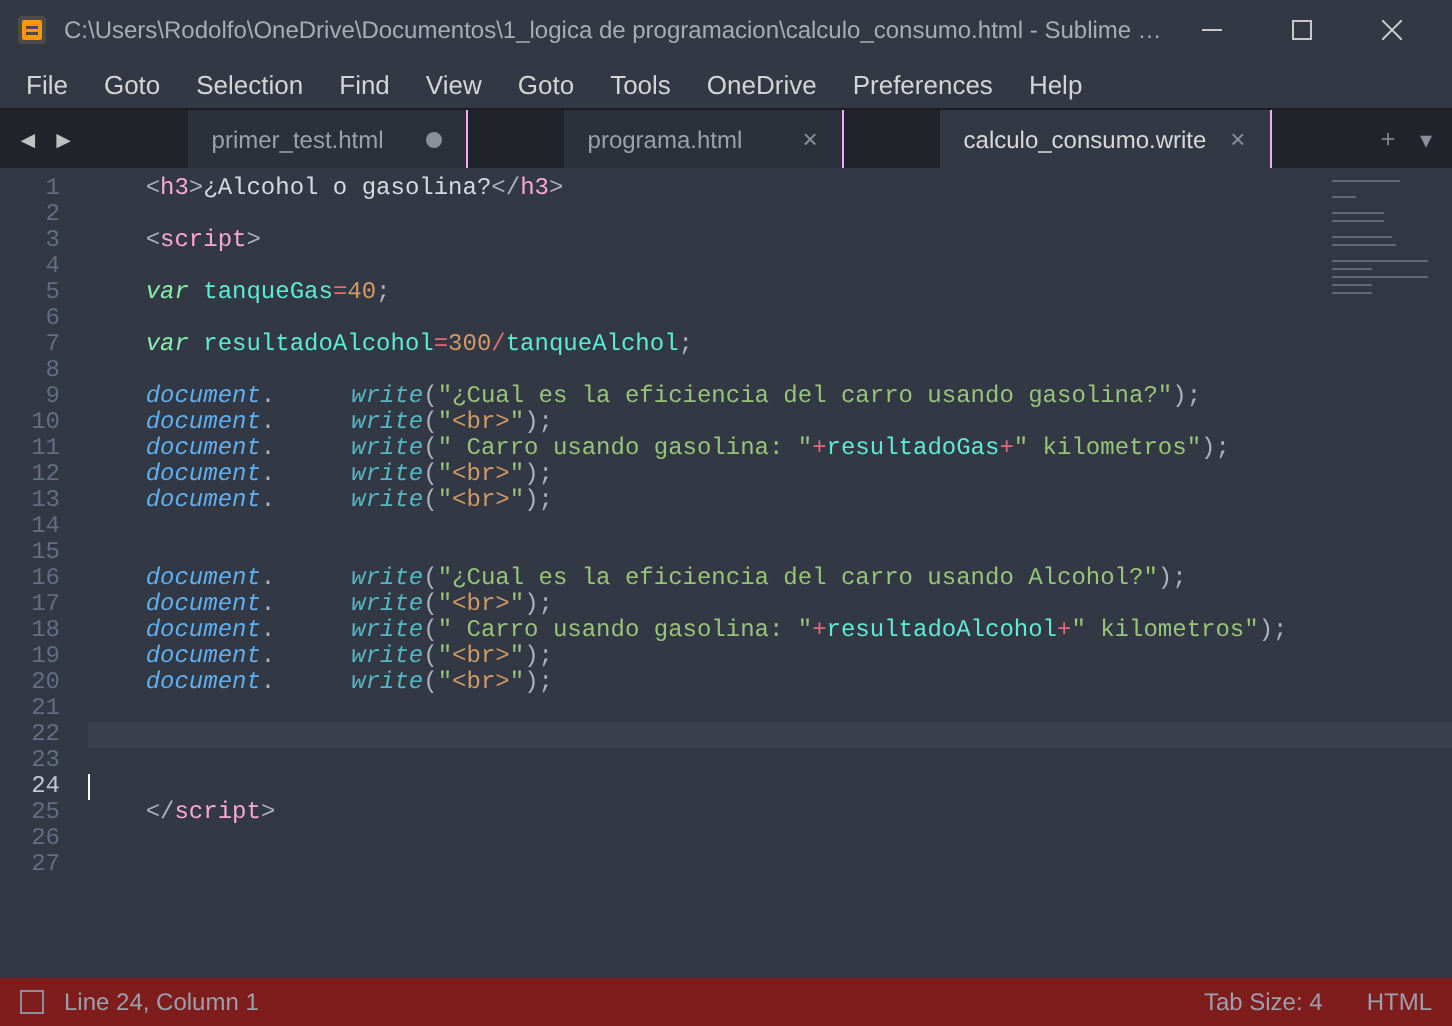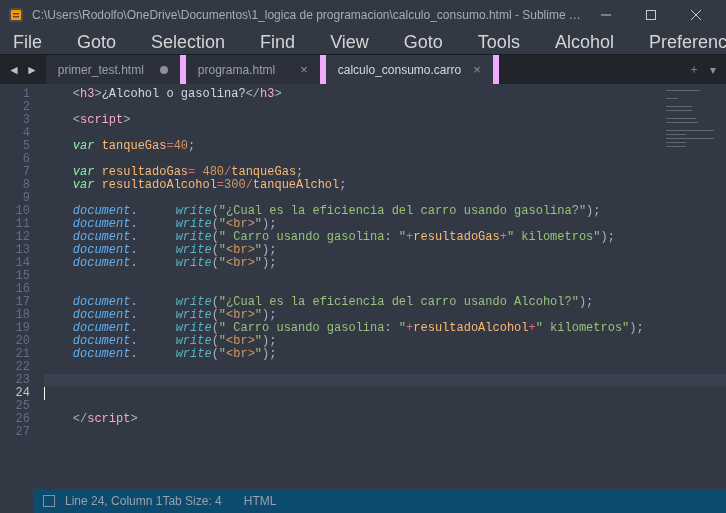"File" .menubar { font-size: 18px -> 13px; gap: 17px -> none }
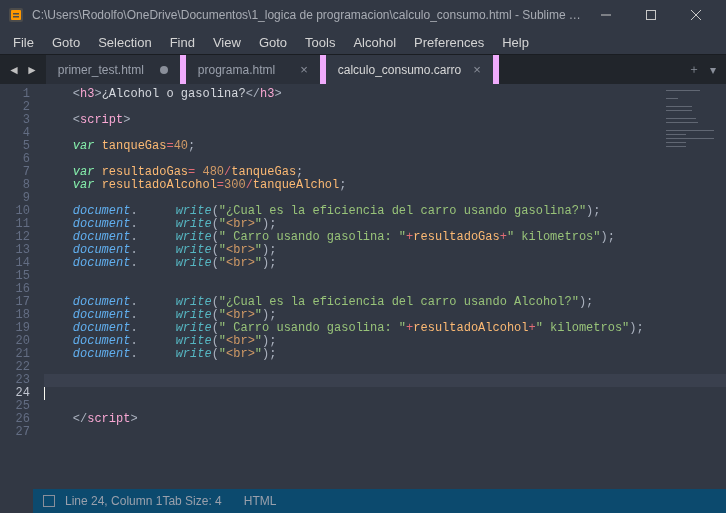"Alcohol" div.menuitem { text: Alcohol -> OneDrive }
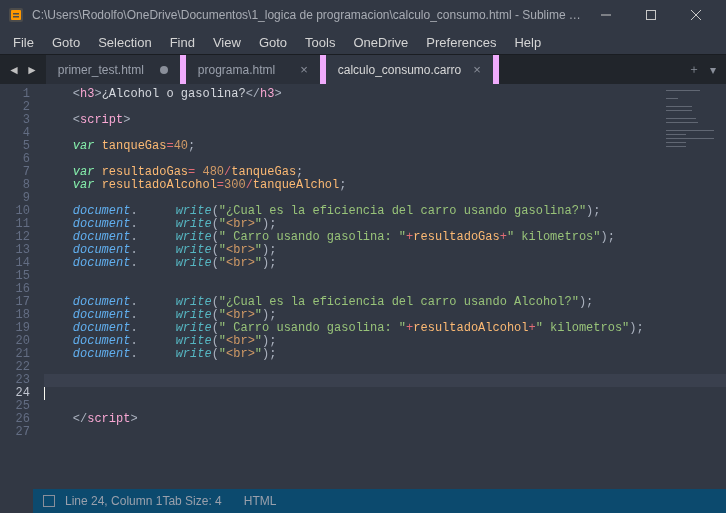"primer_test.html" .tab { border-right: 6px solid #f0abfc -> 1px solid #f0abfc; margin-left: none -> 48px }
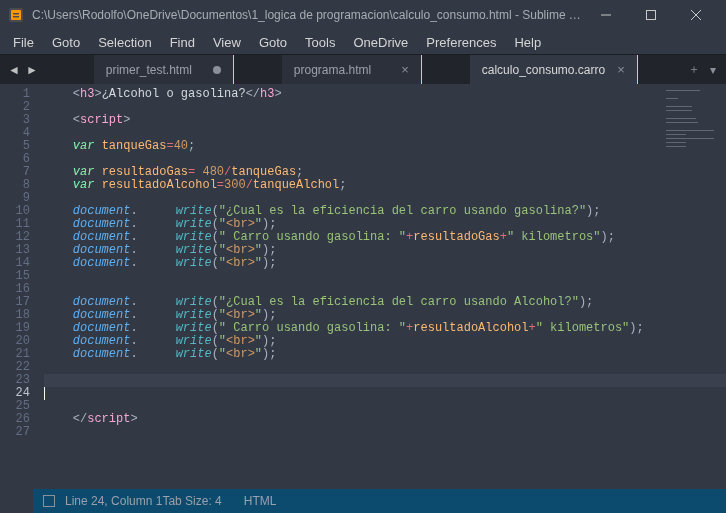"calculo_consumo.carro" span { text: consumo.carro -> consumo.write }
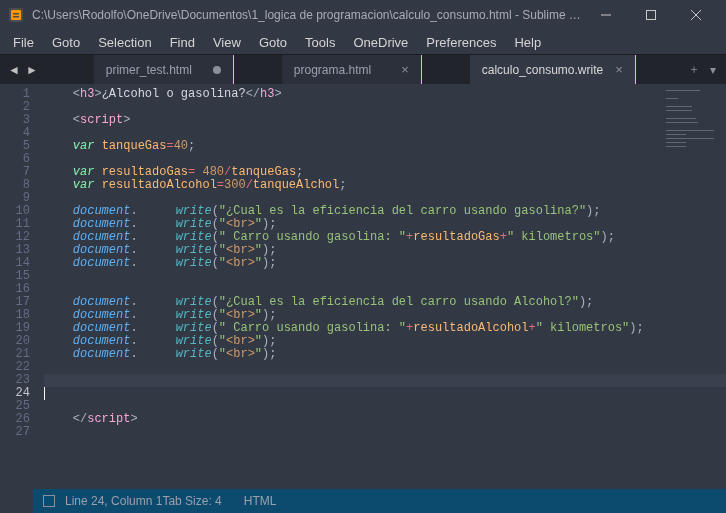"tanqueGas" .c-var { color: #fdba74 -> #5eead4 }
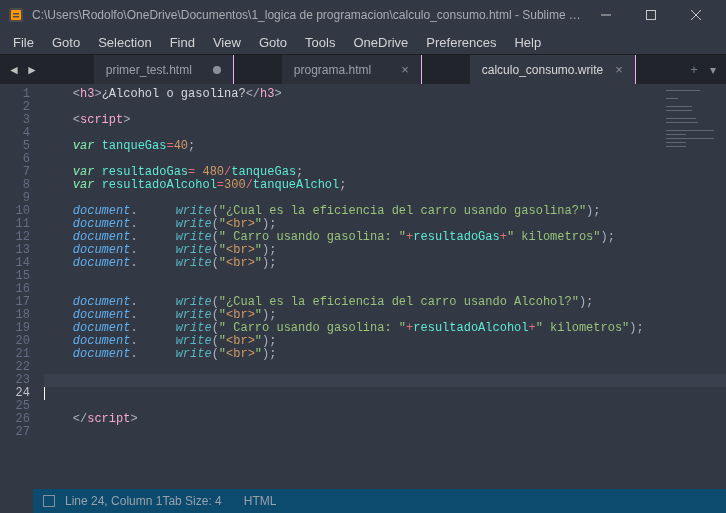"var resultadoGas= 480/tanqueGas;" div.line { html: <div><span> </span><span>var</span><span> </span><span>resultadoGas</span><span>=</span><span> </span><span>480</span><span>/</span><span>tanqueGas</span><span>;</span></div> -> none }
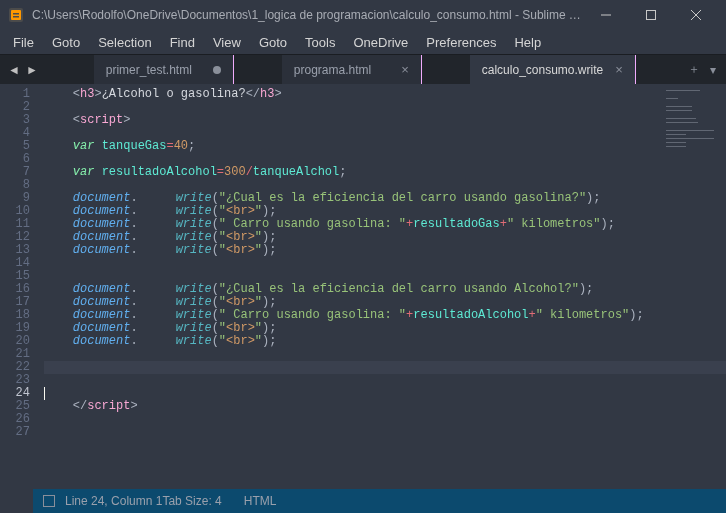"Line 24, Column 1" .statusbar { background: #0c4a6e -> #7f1d1d; justify-content: none -> space-between; margin-left: 33px -> none }
